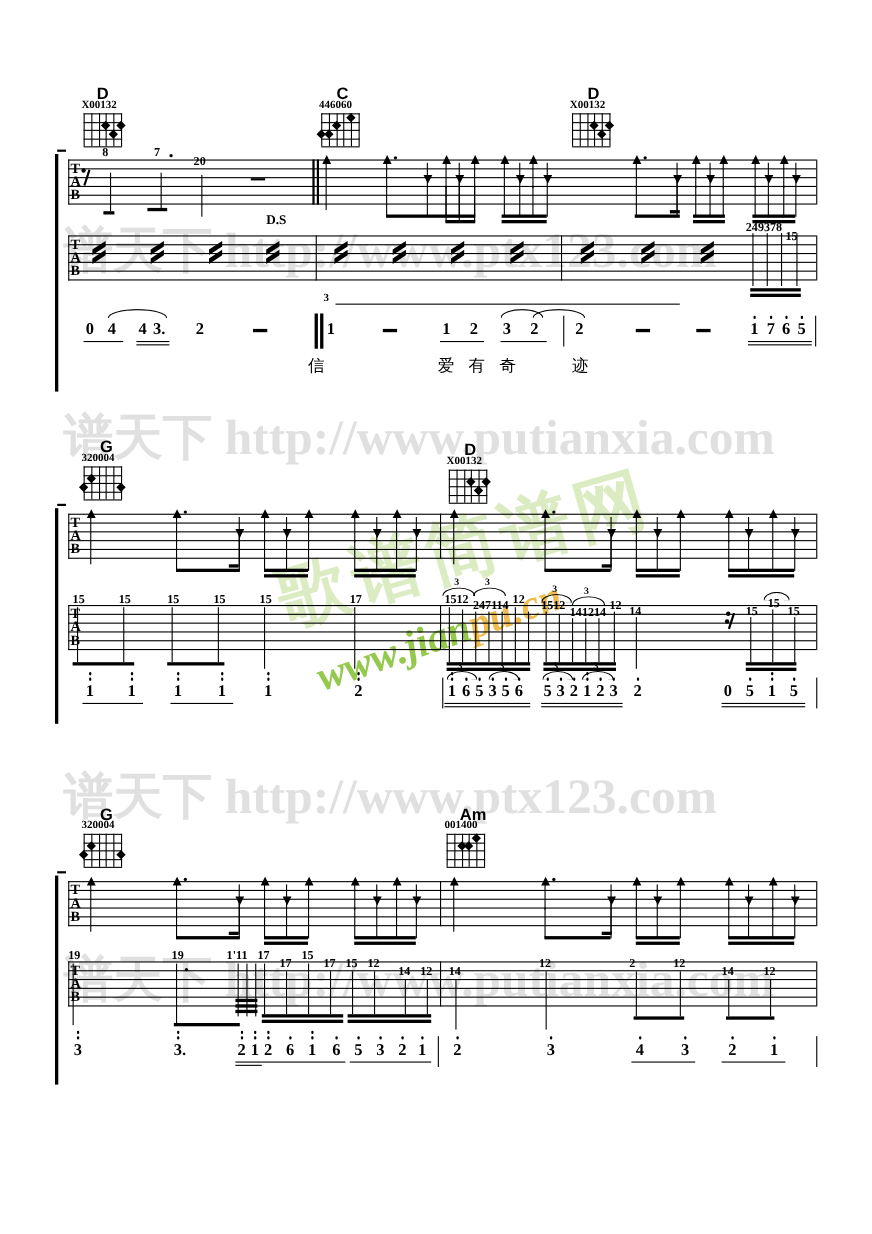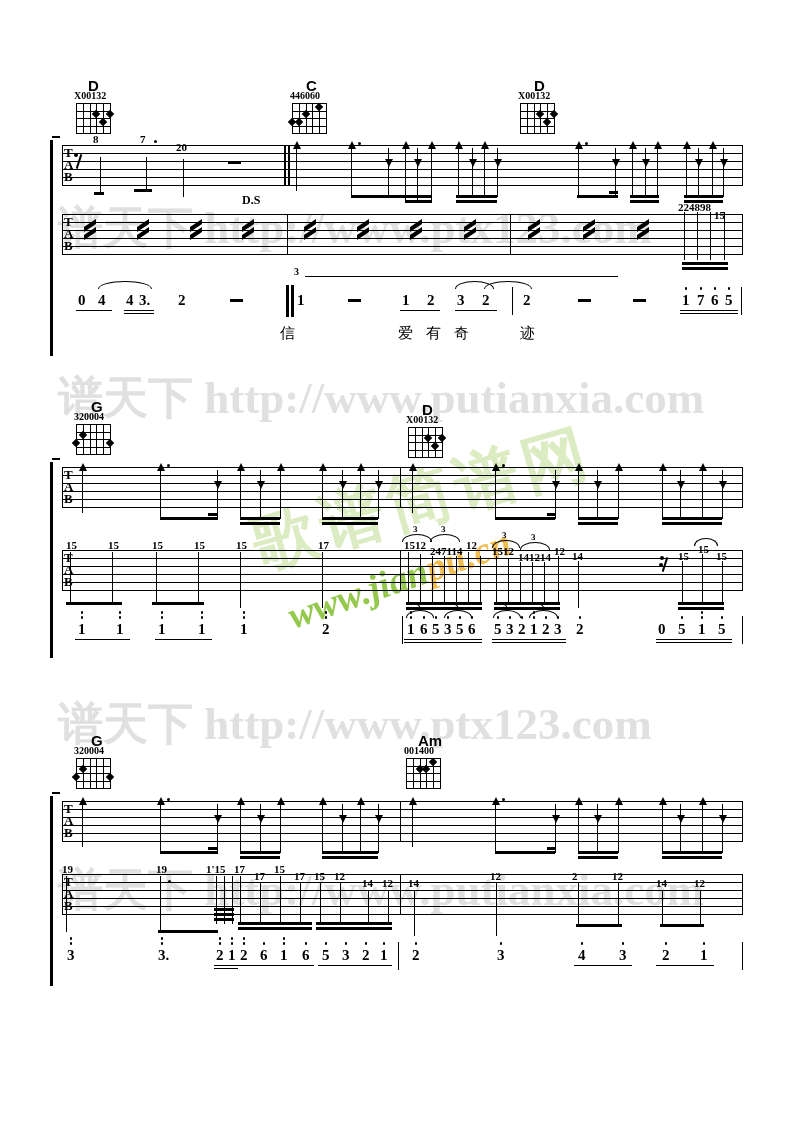"224898" div.txt { text: 224898 -> 249378 }
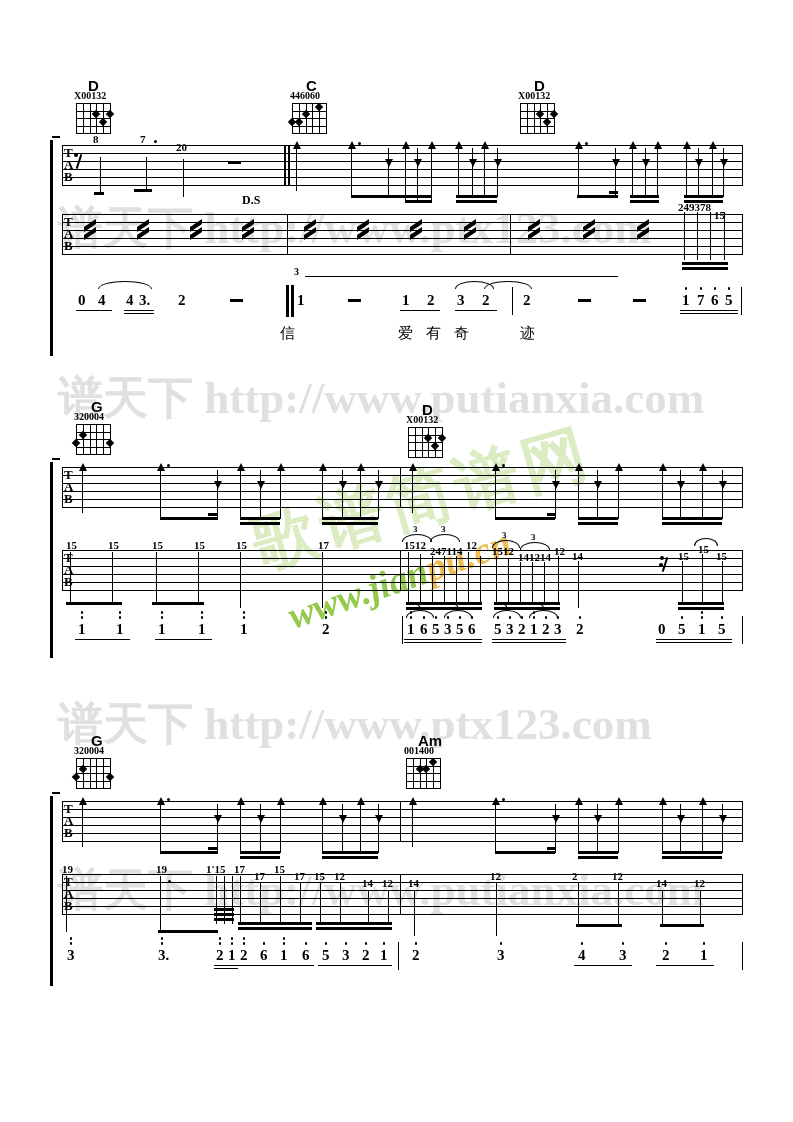"1'15" div.txt { text: 1'15 -> 1'11 }
